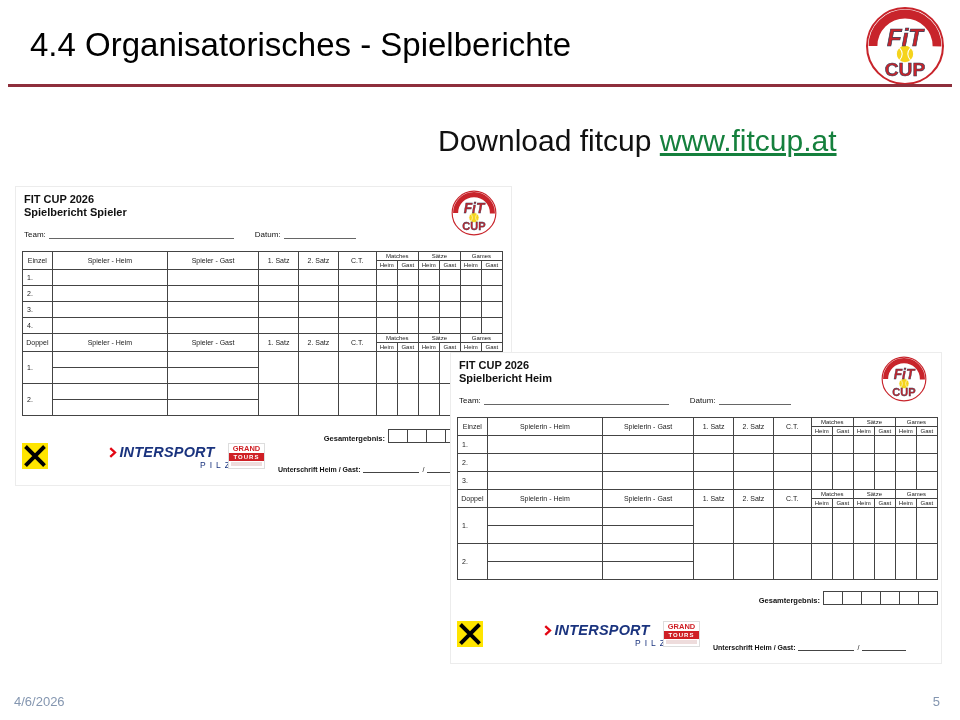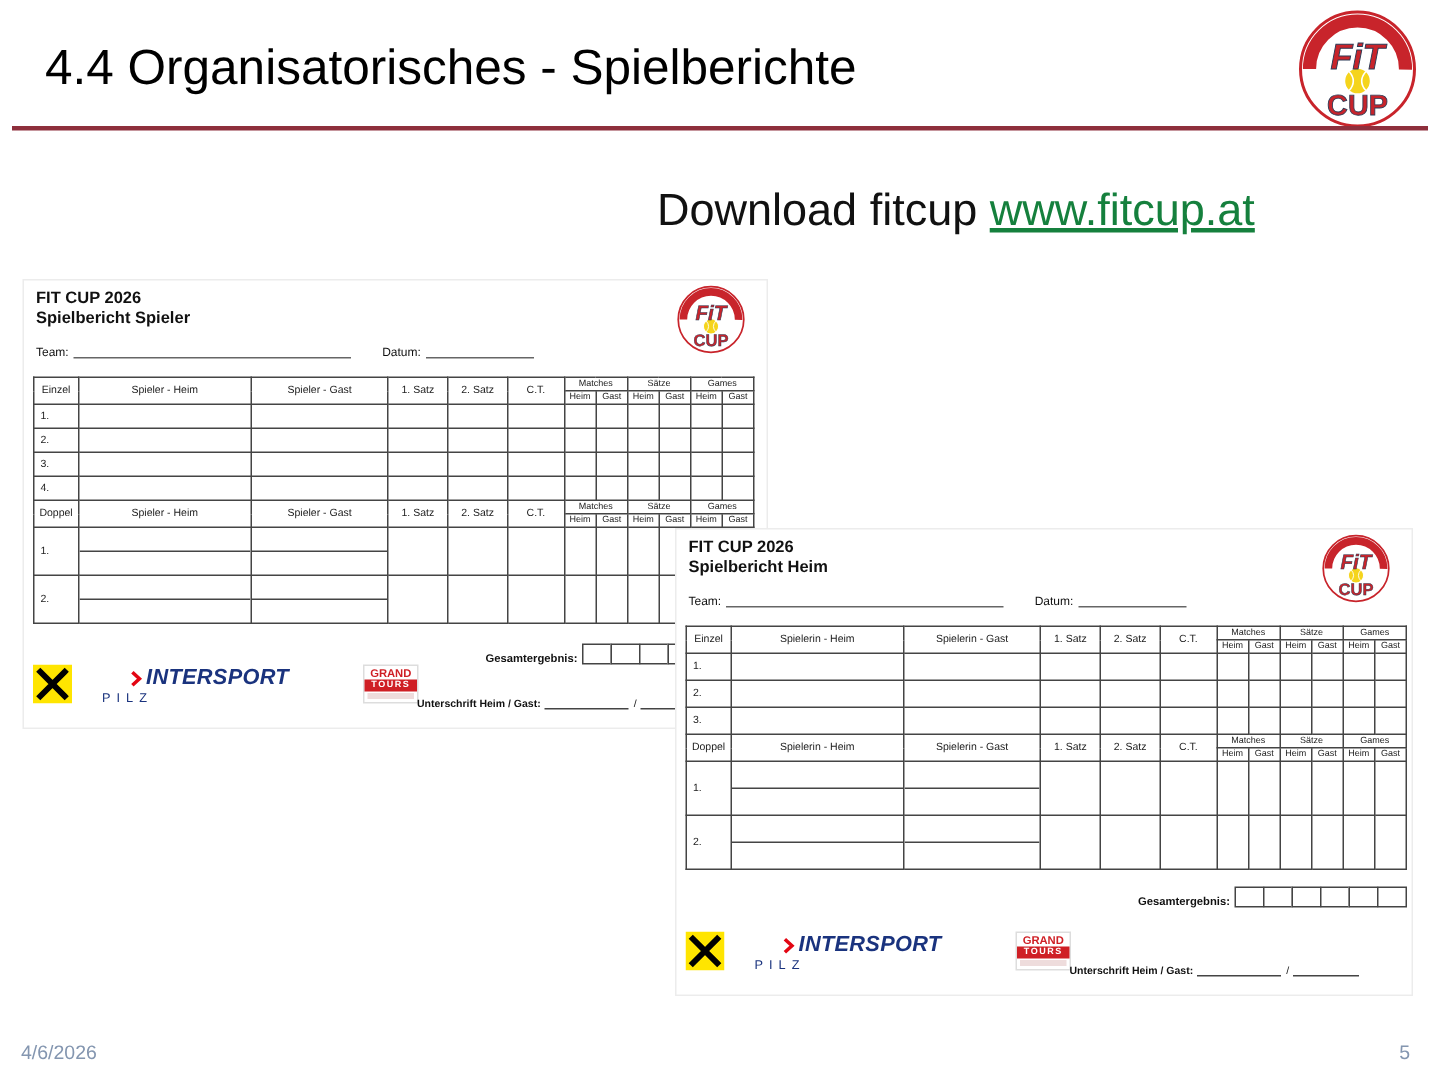"INTERSPORT" .intersport { left: 52px -> 74px; text-align: left -> right }
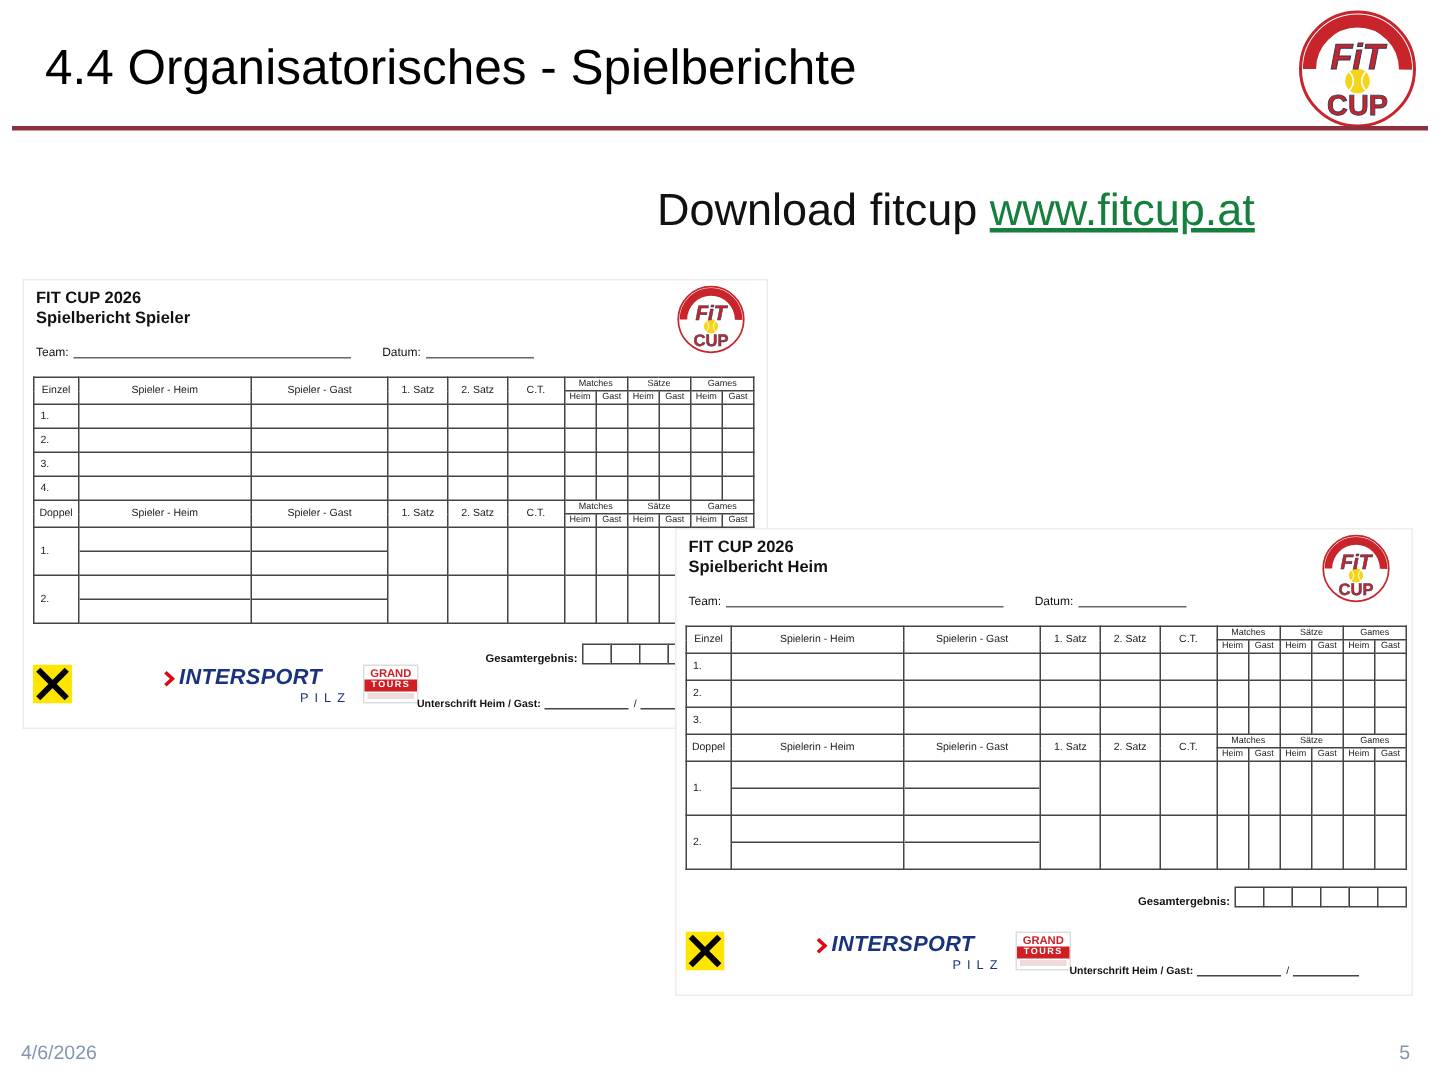"GRAND" .grand { left: 226px -> 212px }
